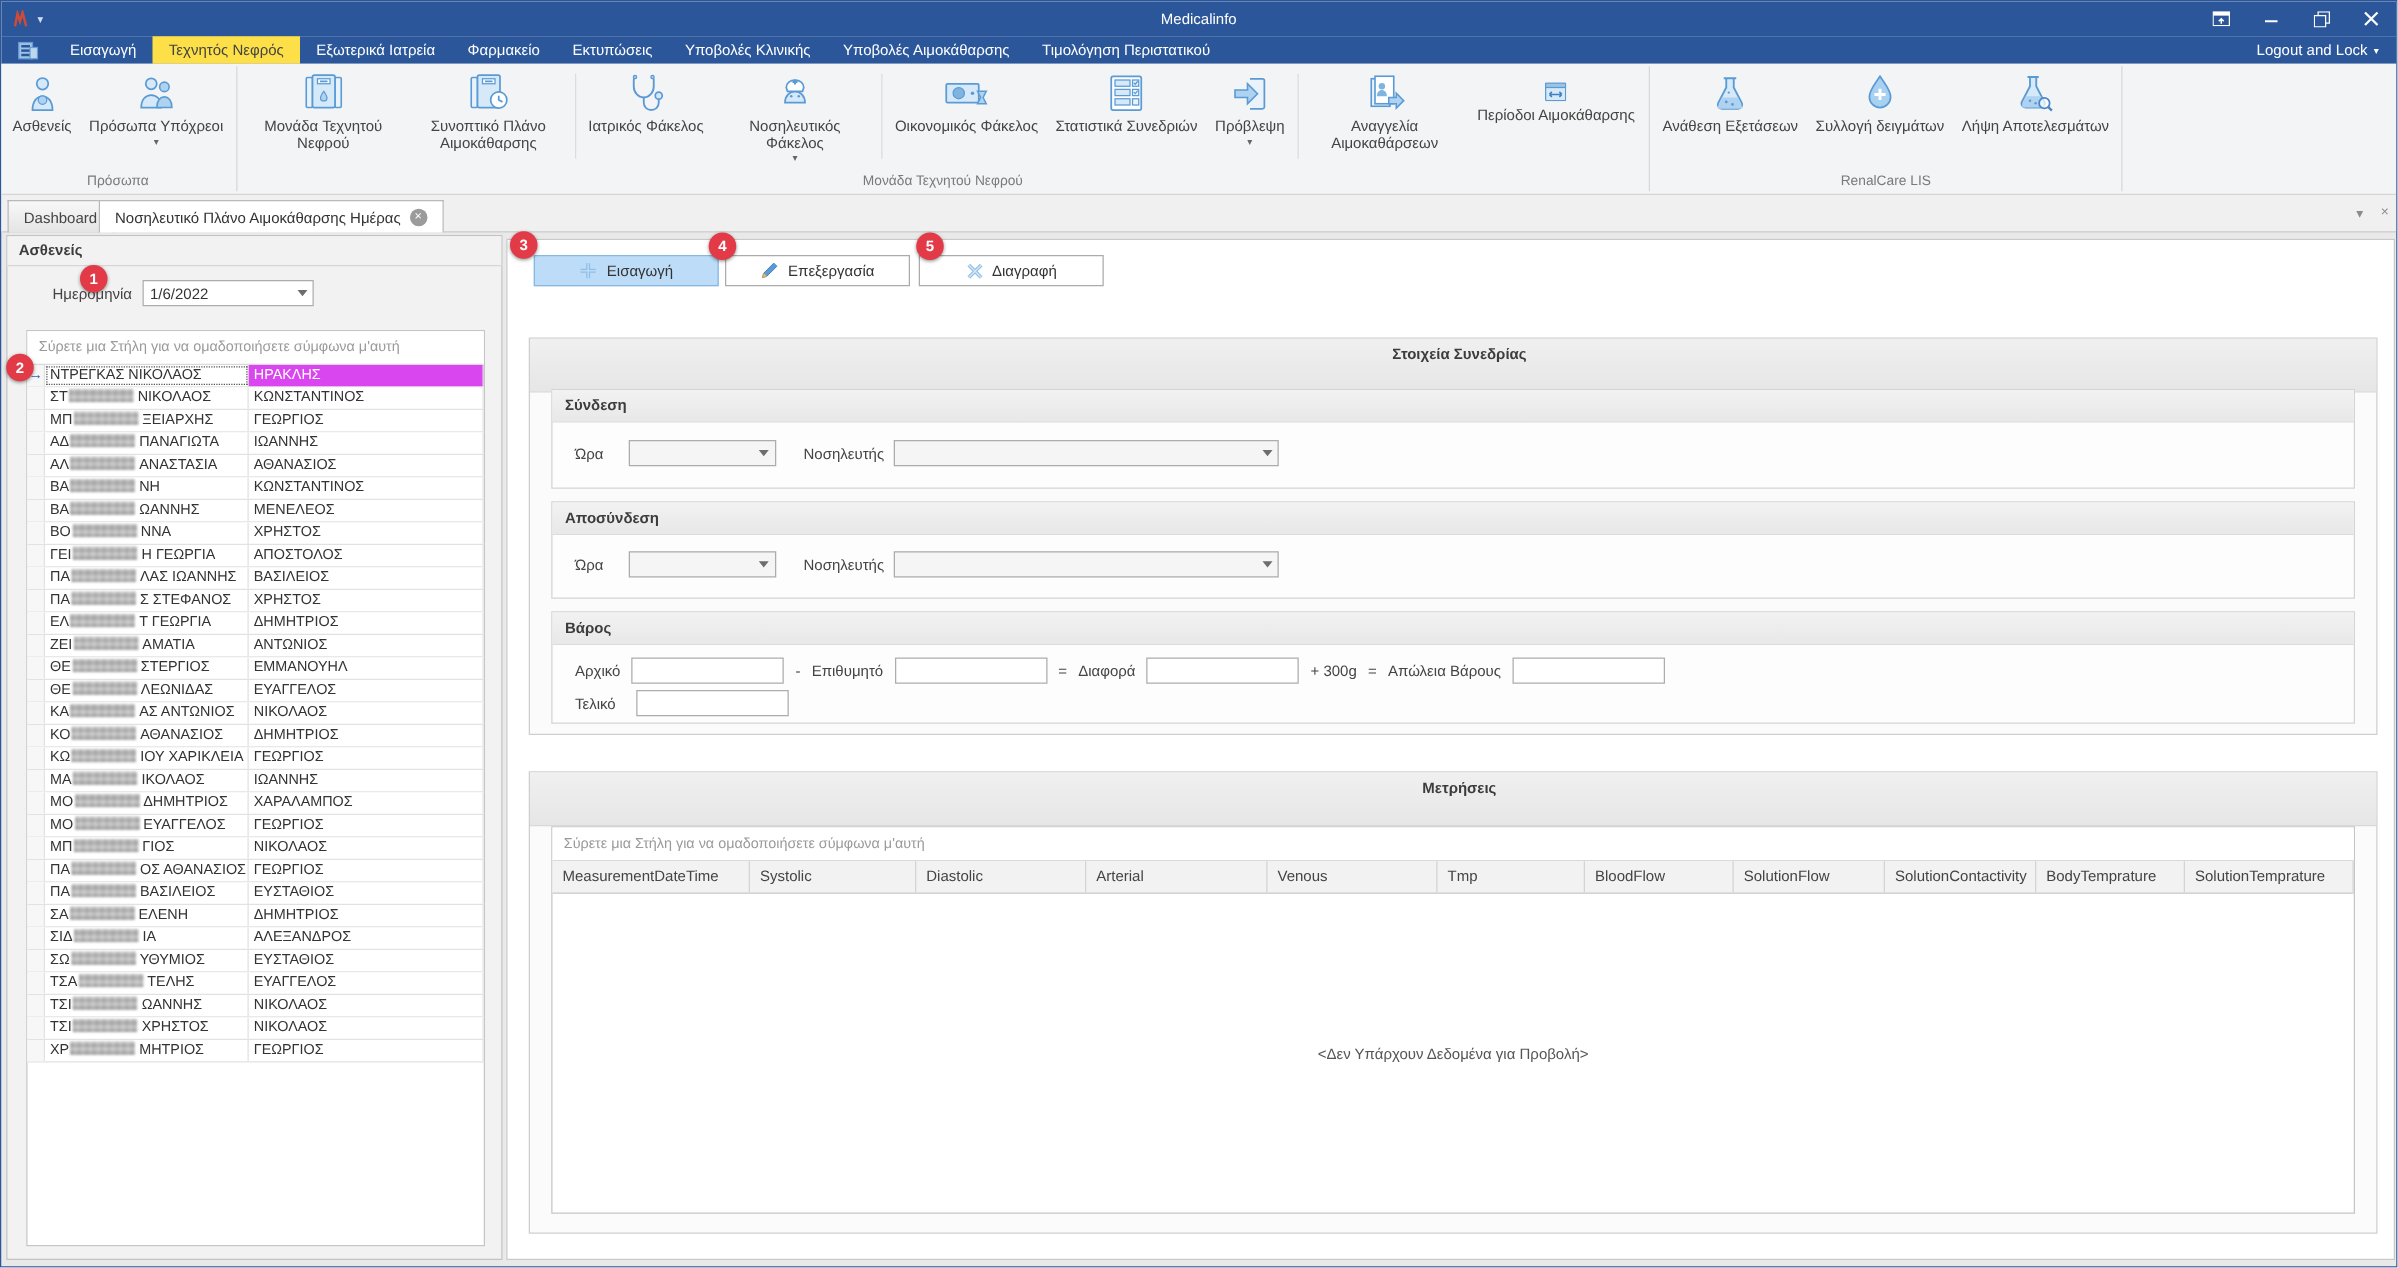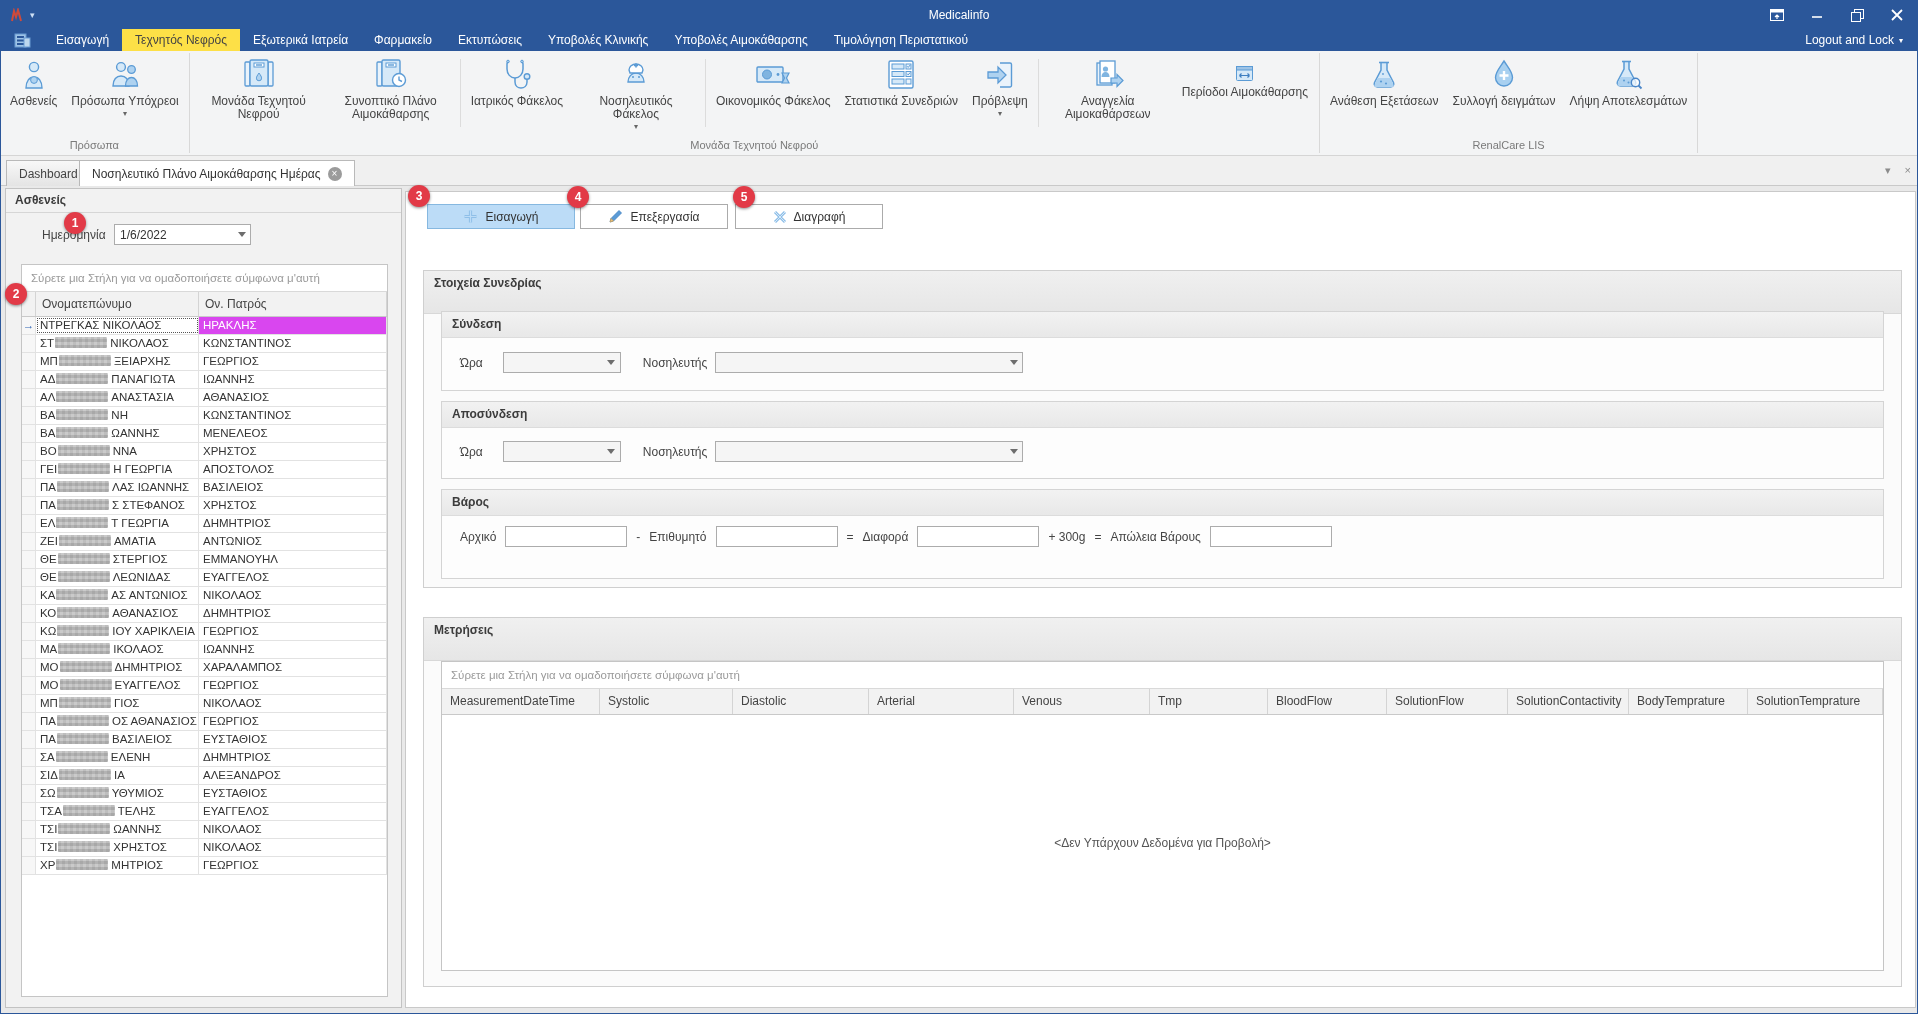"Στοιχεία Συνεδρίας" .gbox-h { text-align: none -> center }
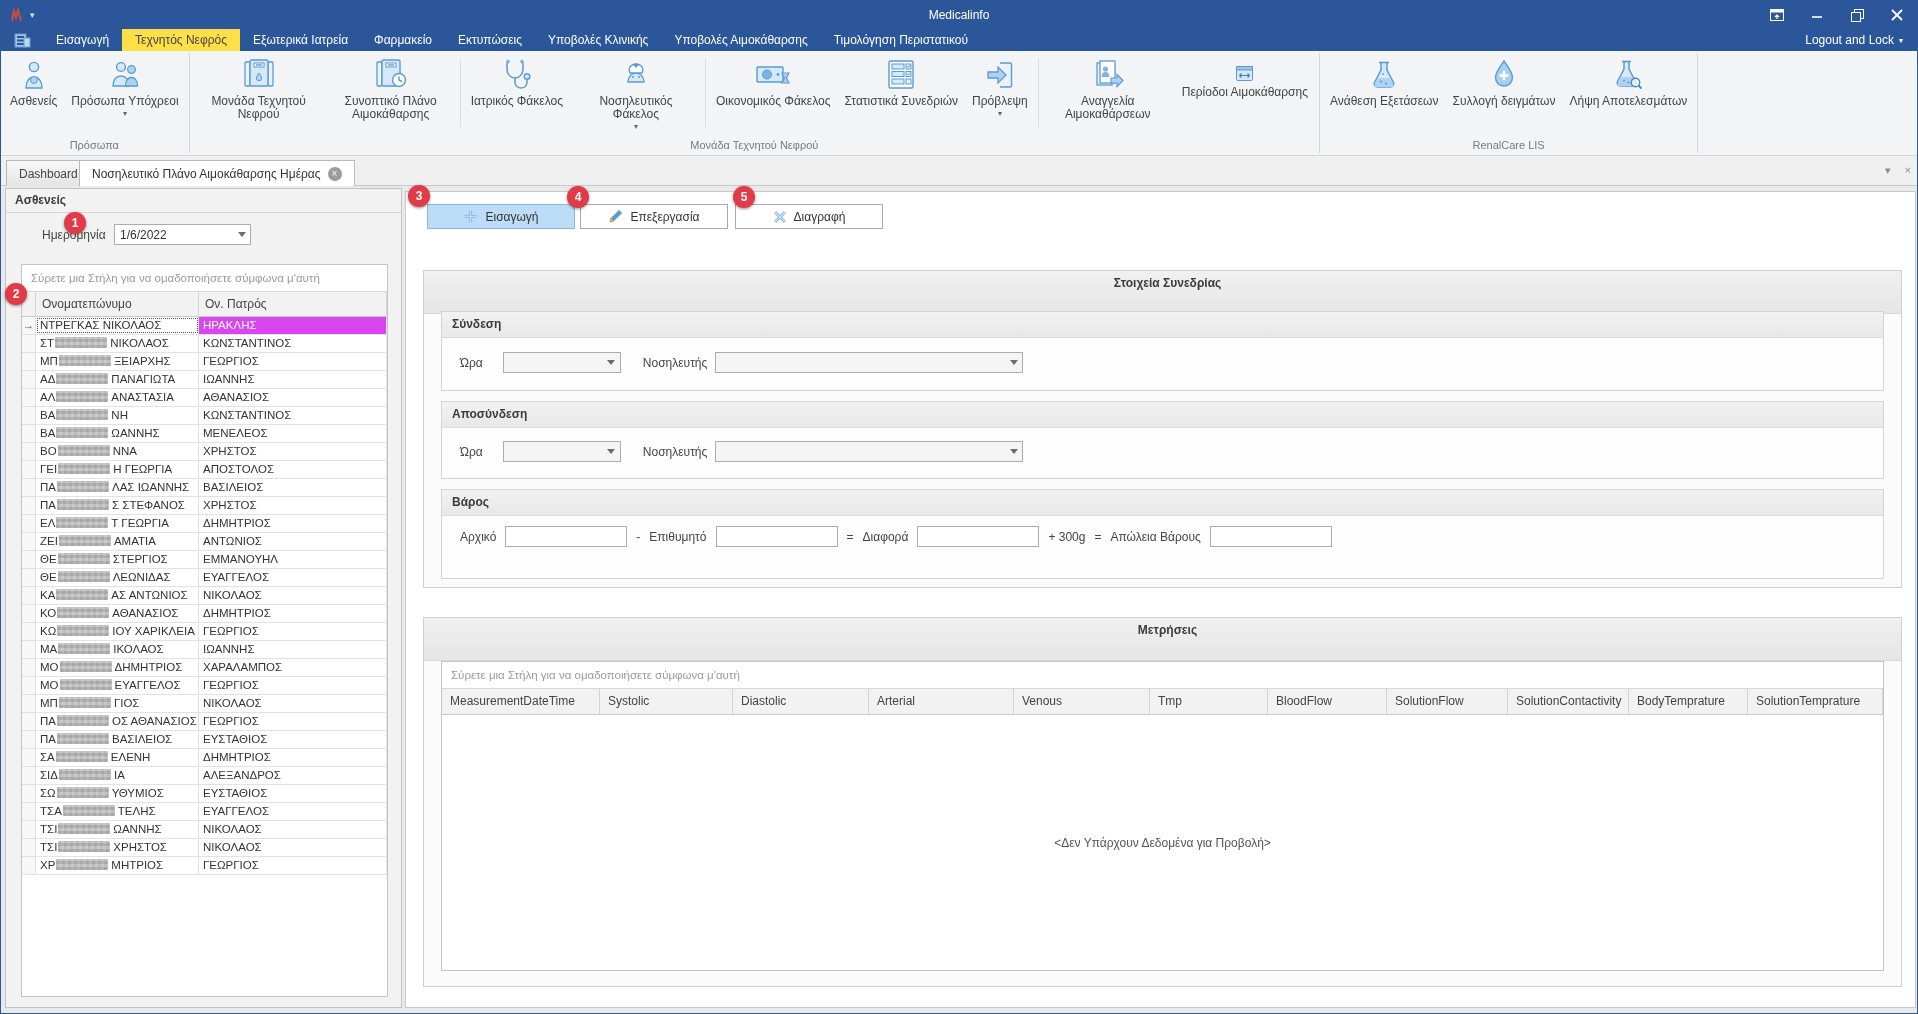"Ονοματεπώνυμο" div.ghead { html: <div> <div></div> <div>Ονοματεπώνυμο</div> <div>Ον. Πατρός</div> </div> -> none }
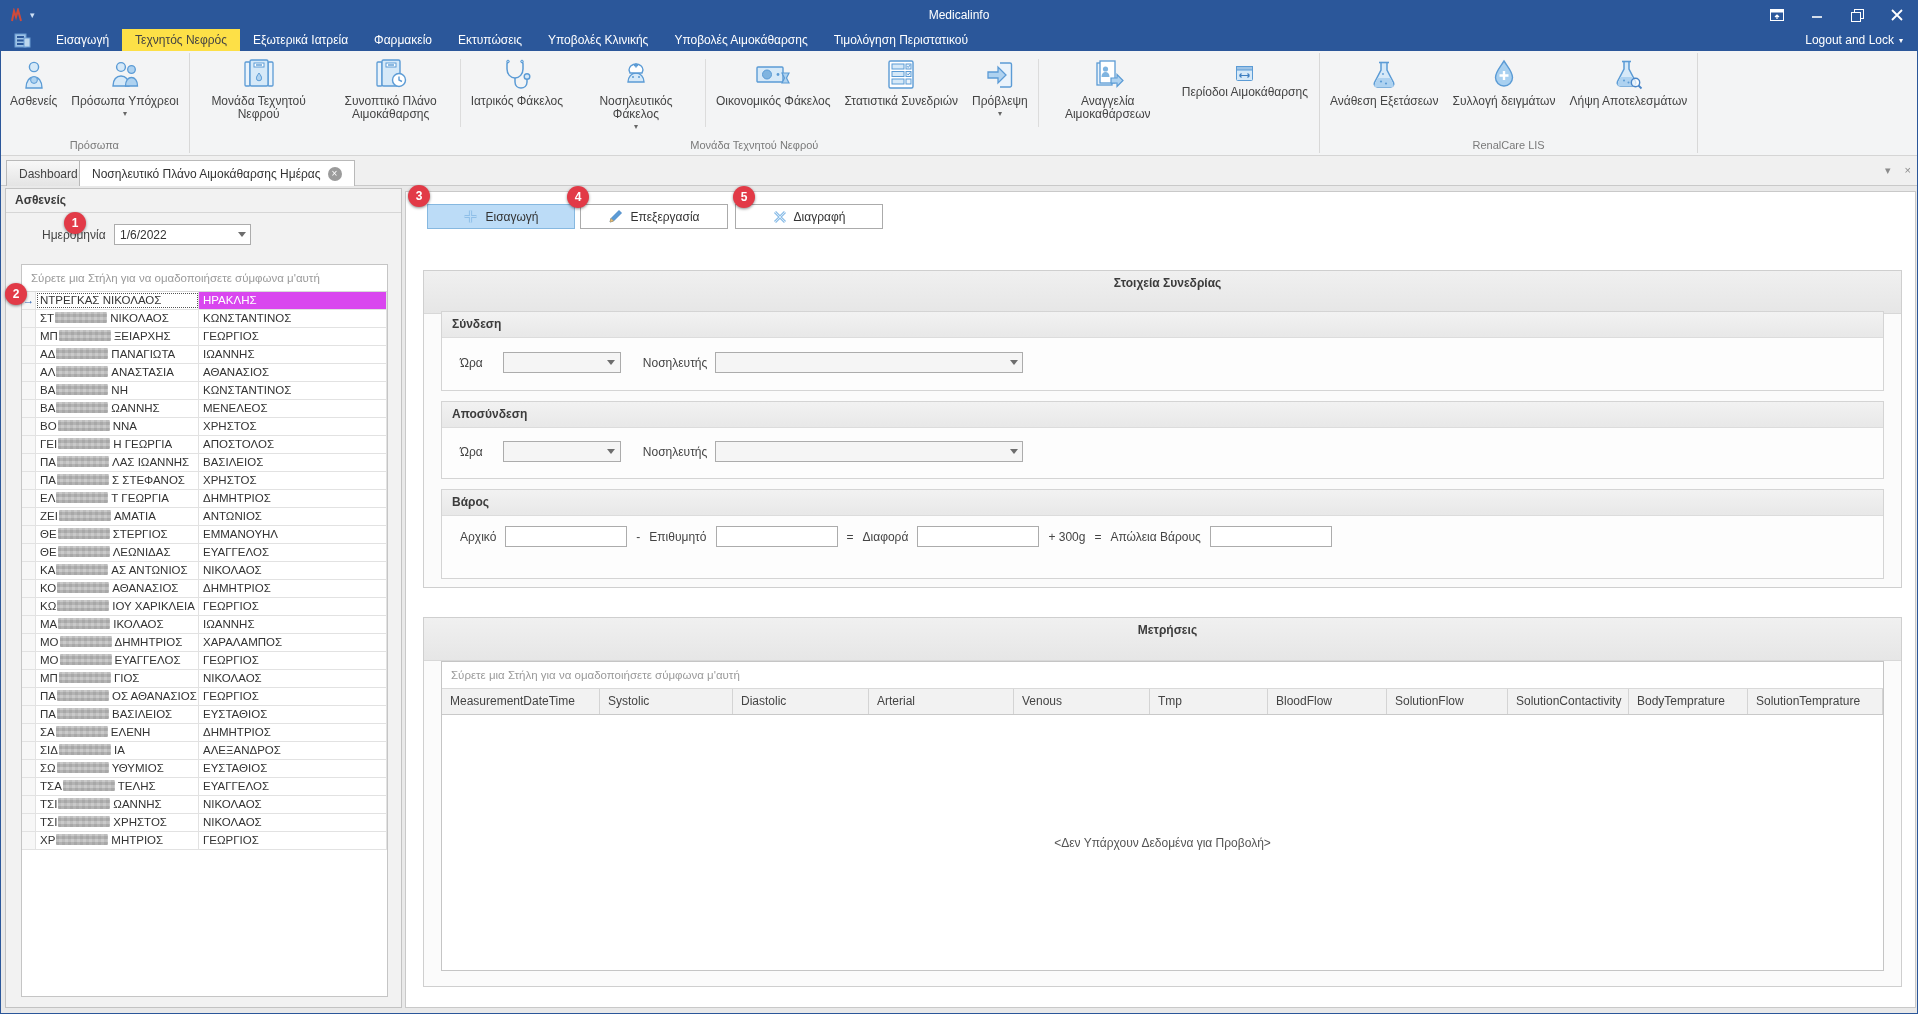"Τελικό" div.frow { html: none -> <div> <span>Τελικό</span> <input> </div> }
